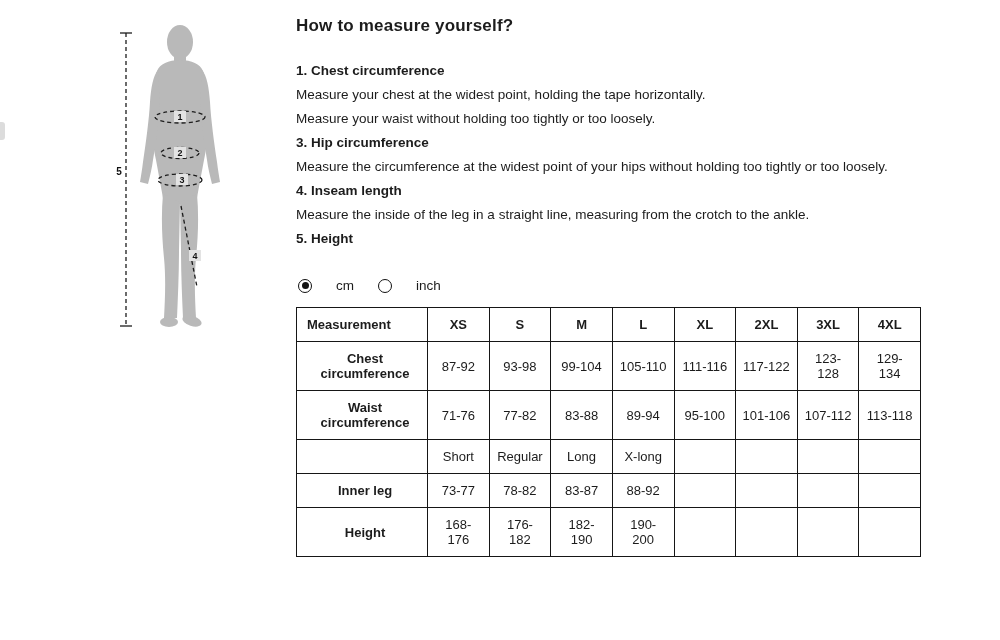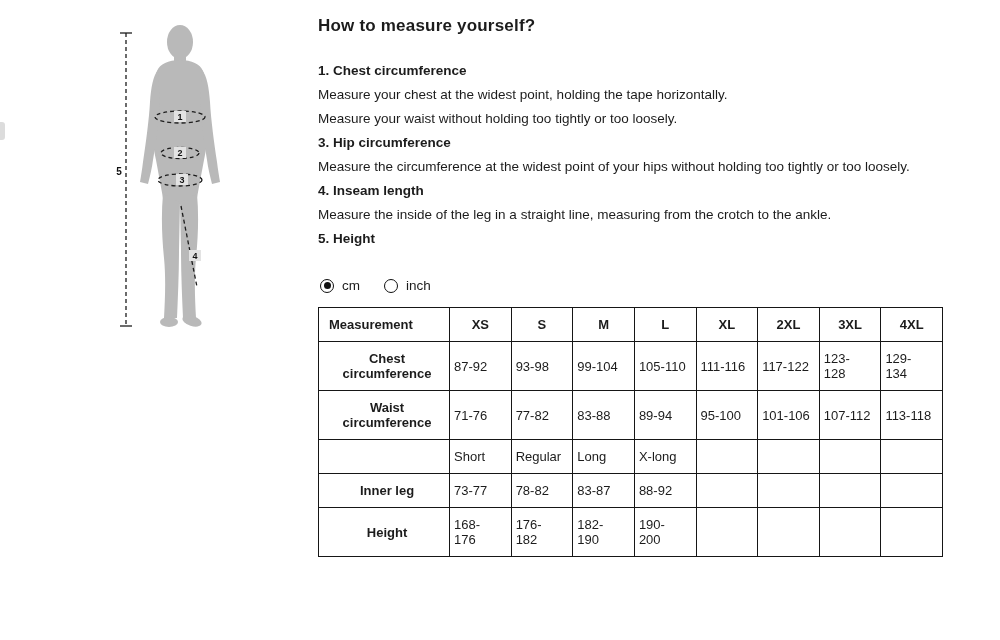"How to measure yourself?" .content { left: 318px -> 296px }
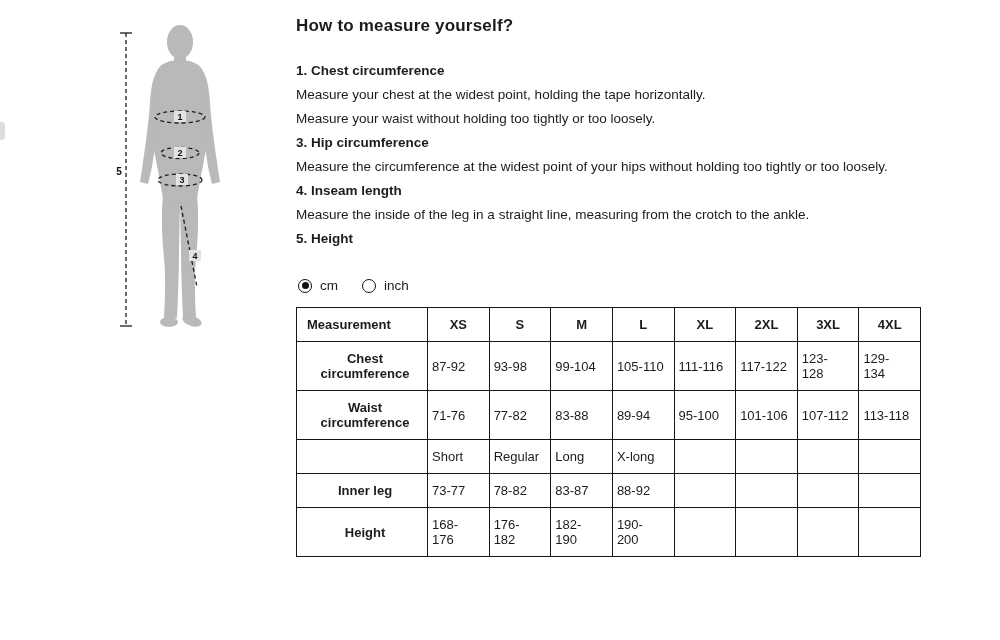"cm" .unit-option { gap: 8px -> 24px }
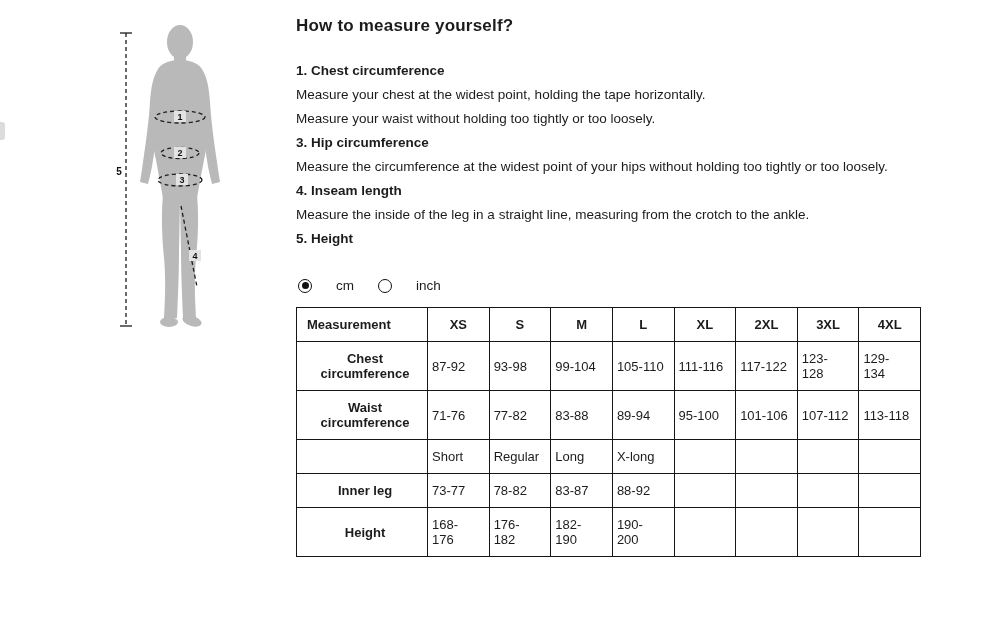"87-92" .size-table td { text-align: left -> center }
